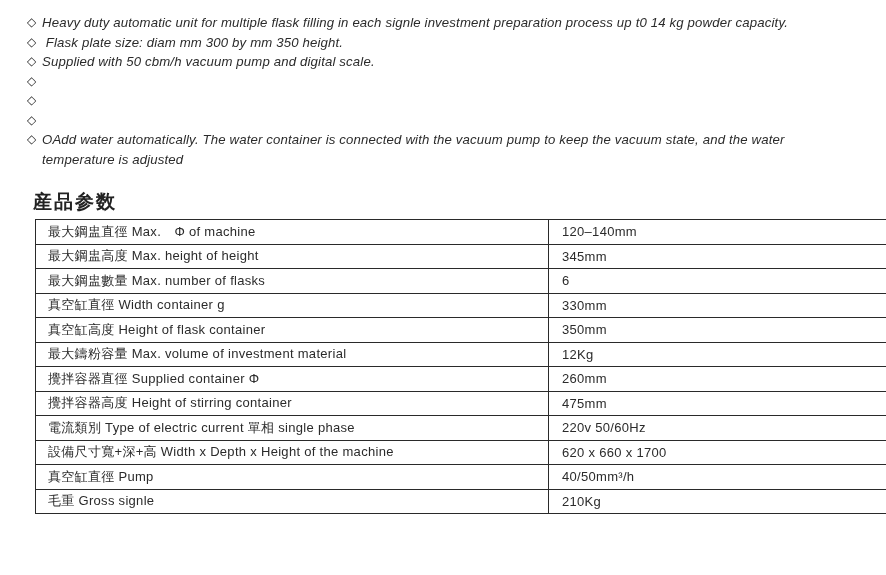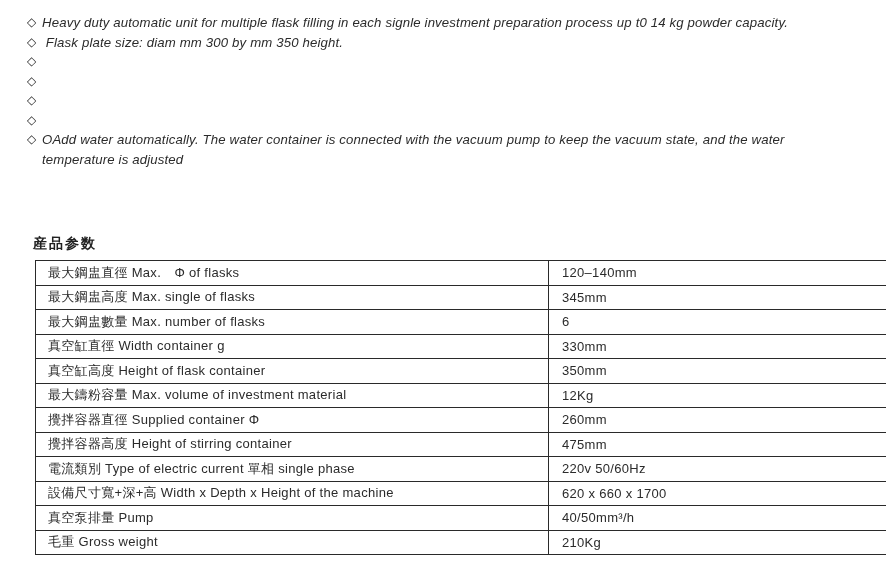"Supplied with 50 cbm/h vacuum" span.feature-text { html: none -> <span>Supplied with 50 cbm/h vacuum pump and digital scale.</span> }
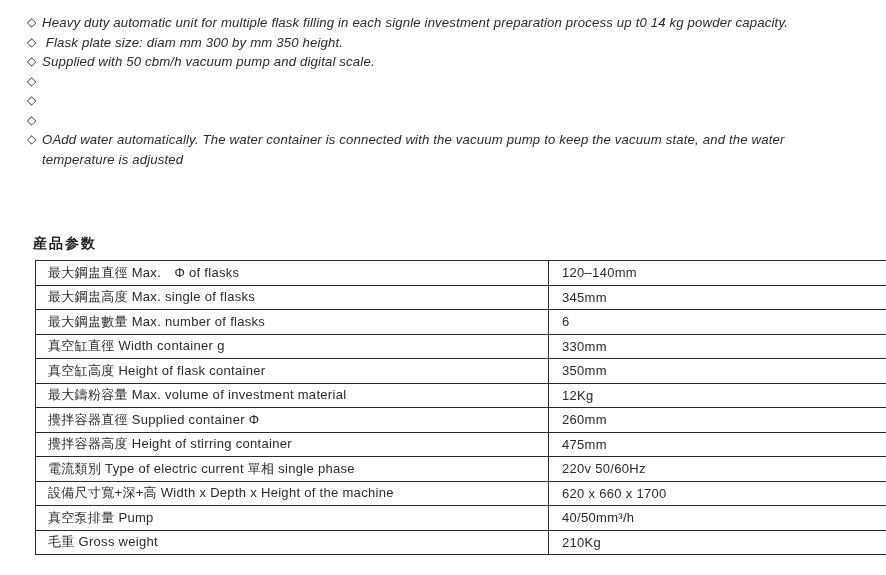"産品参数" .section-title { font-size: 14px -> 19px; margin: 64px 0 7px 33px -> 23px 0 7px 33px }
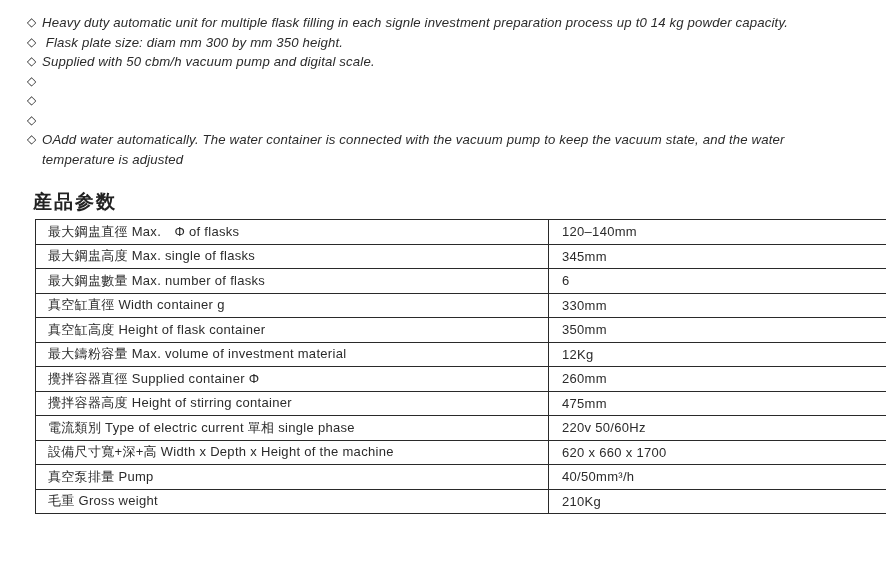"最大鋼盅直徑 Max. Φ of flasks" td.label-cell { text: flasks -> machine }
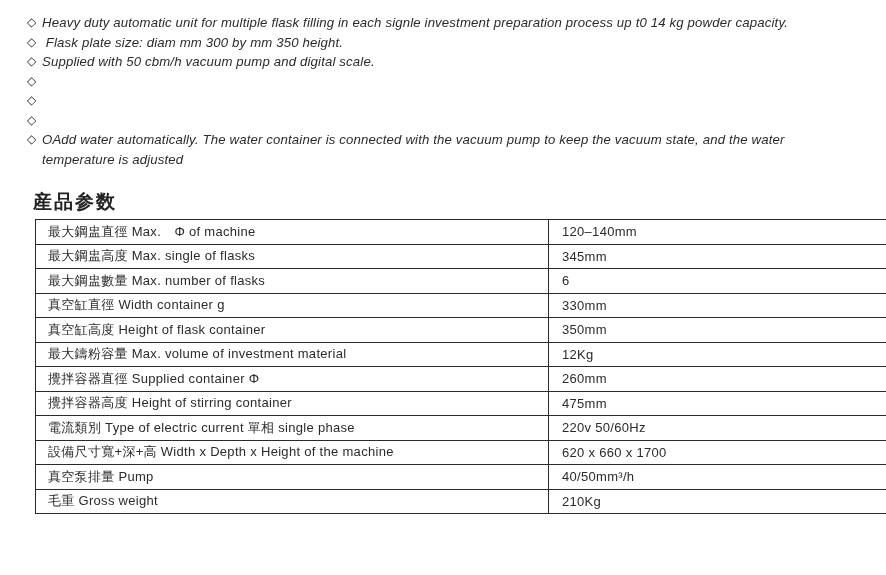"最大鋼盅高度 Max. single of flasks" td.label-cell { text: single of flasks -> height of height }
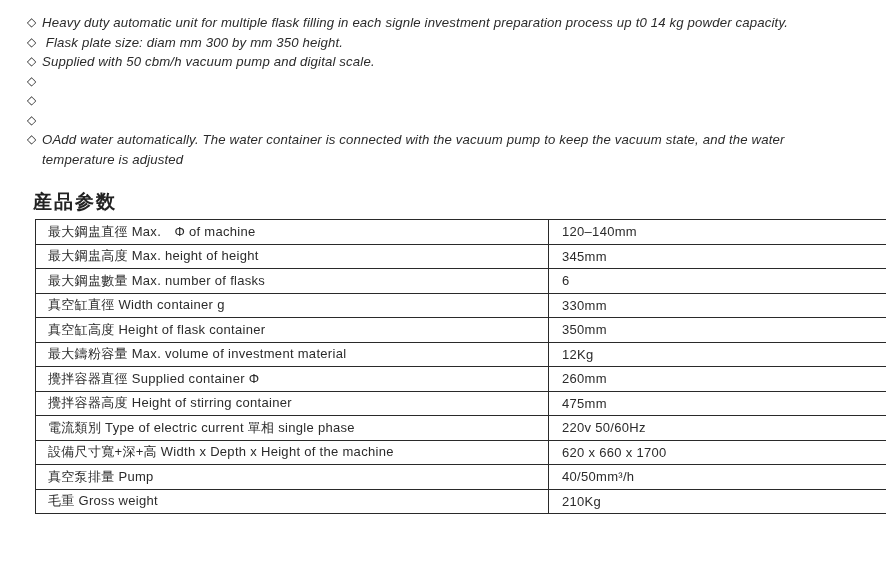"真空泵排量 Pump" td.label-cell { text: 泵排量 -> 缸直徑 }
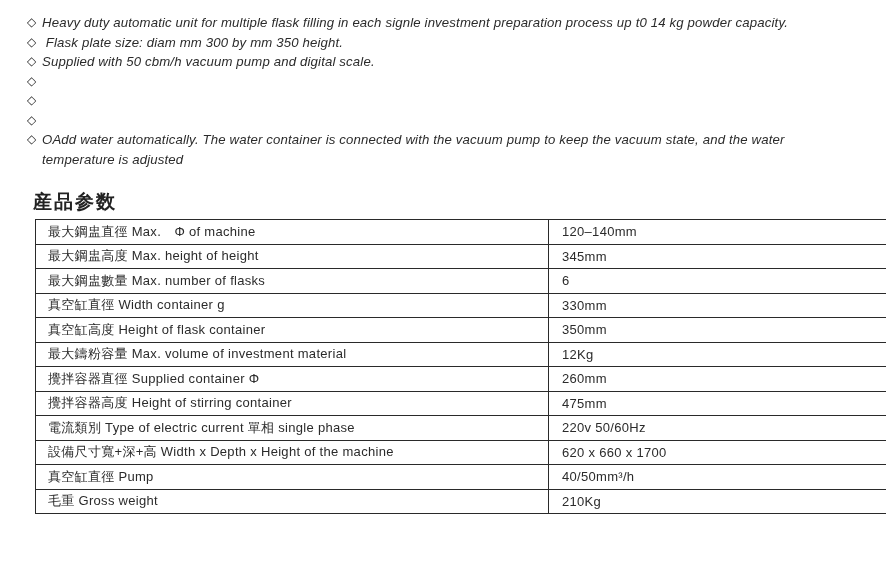"毛重 Gross weight" td.label-cell { text: weight -> signle }
